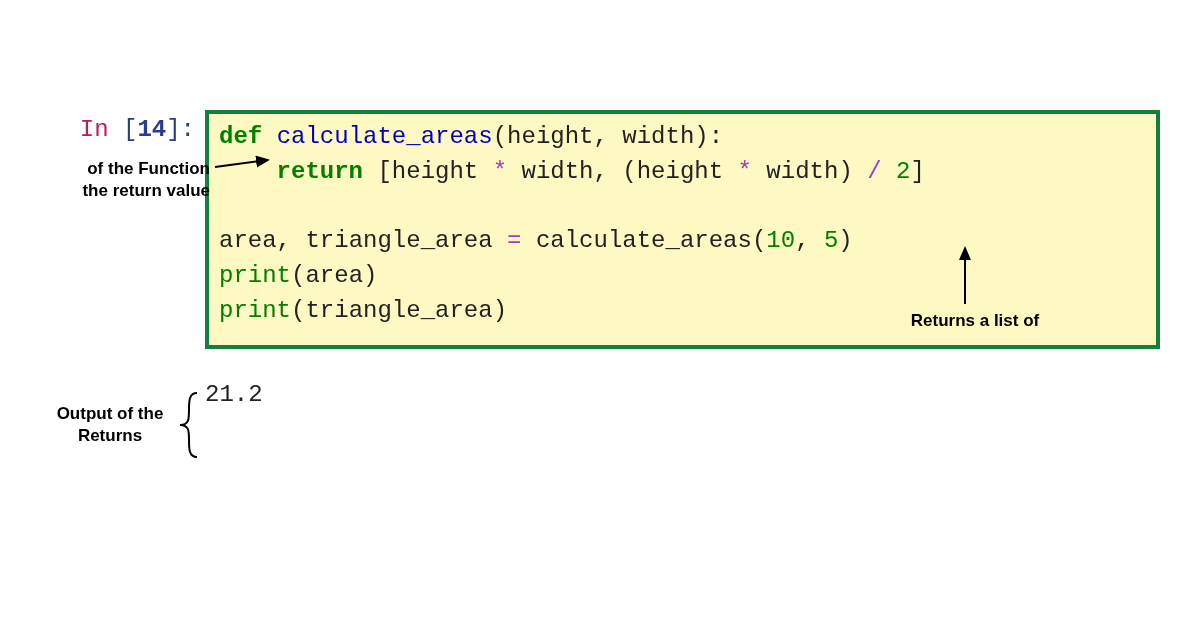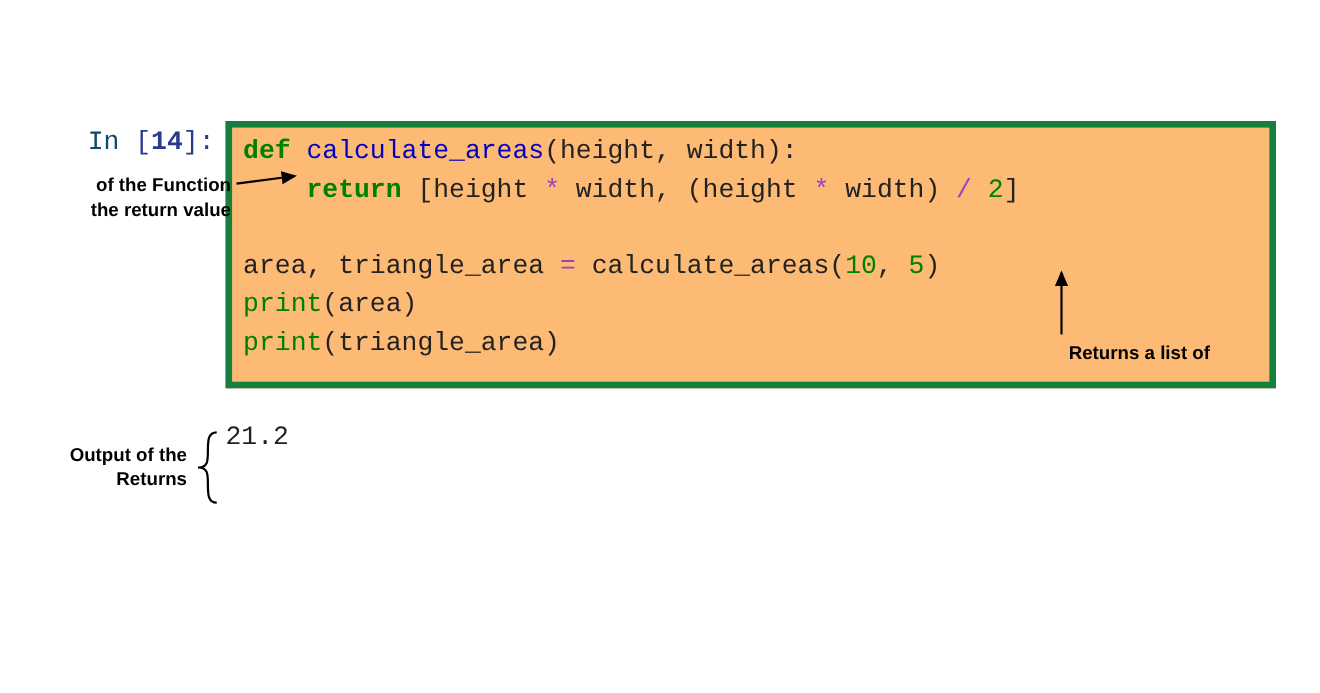"In" .prompt .in-label { color: #0c4a6e -> #be185d }
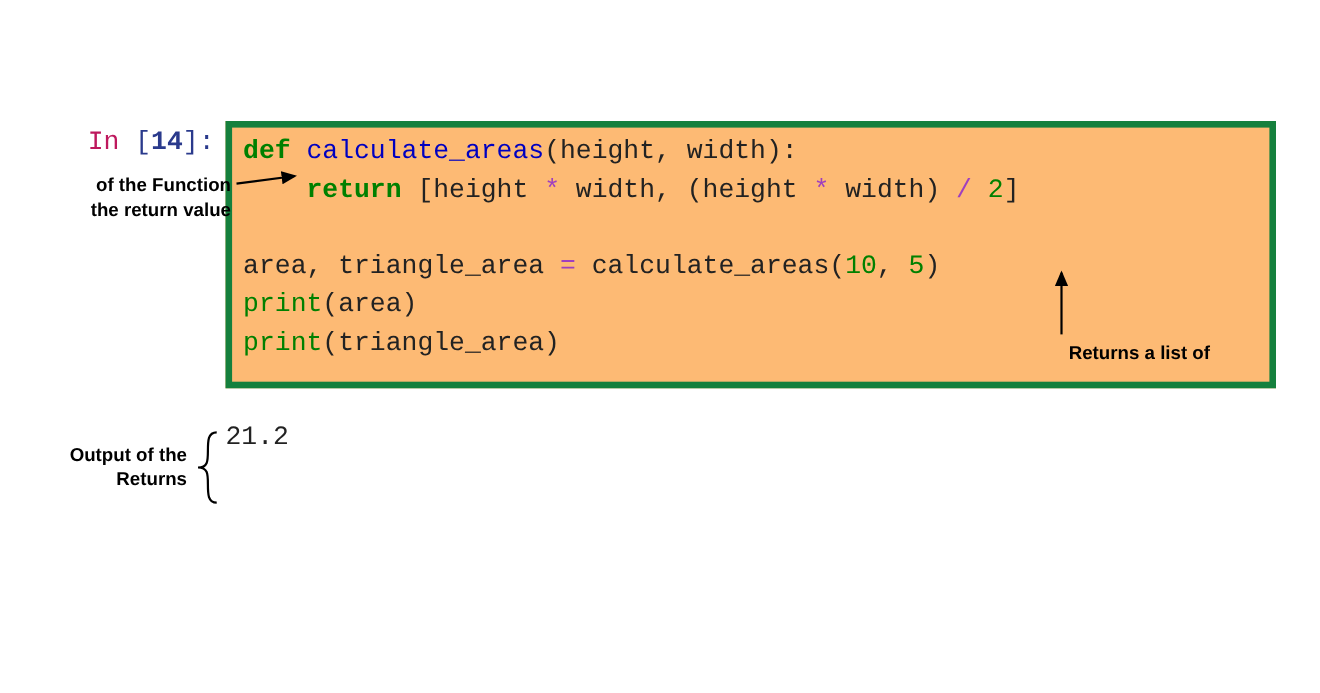"def calculate_areas(height, width):" .code-block { background: #fdba74 -> #fef9c3; border: 6px solid #15803d -> 4px solid #15803d }
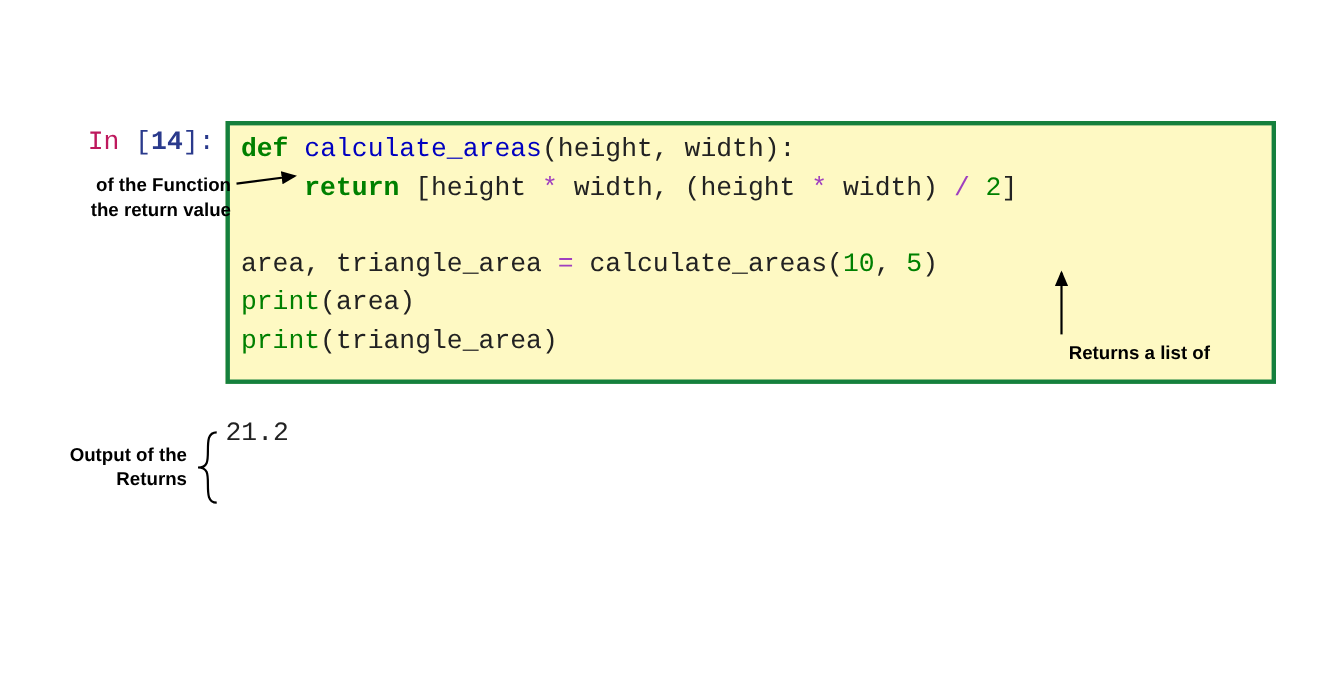"Returns a list of" .annotation { text-align: right -> center }
